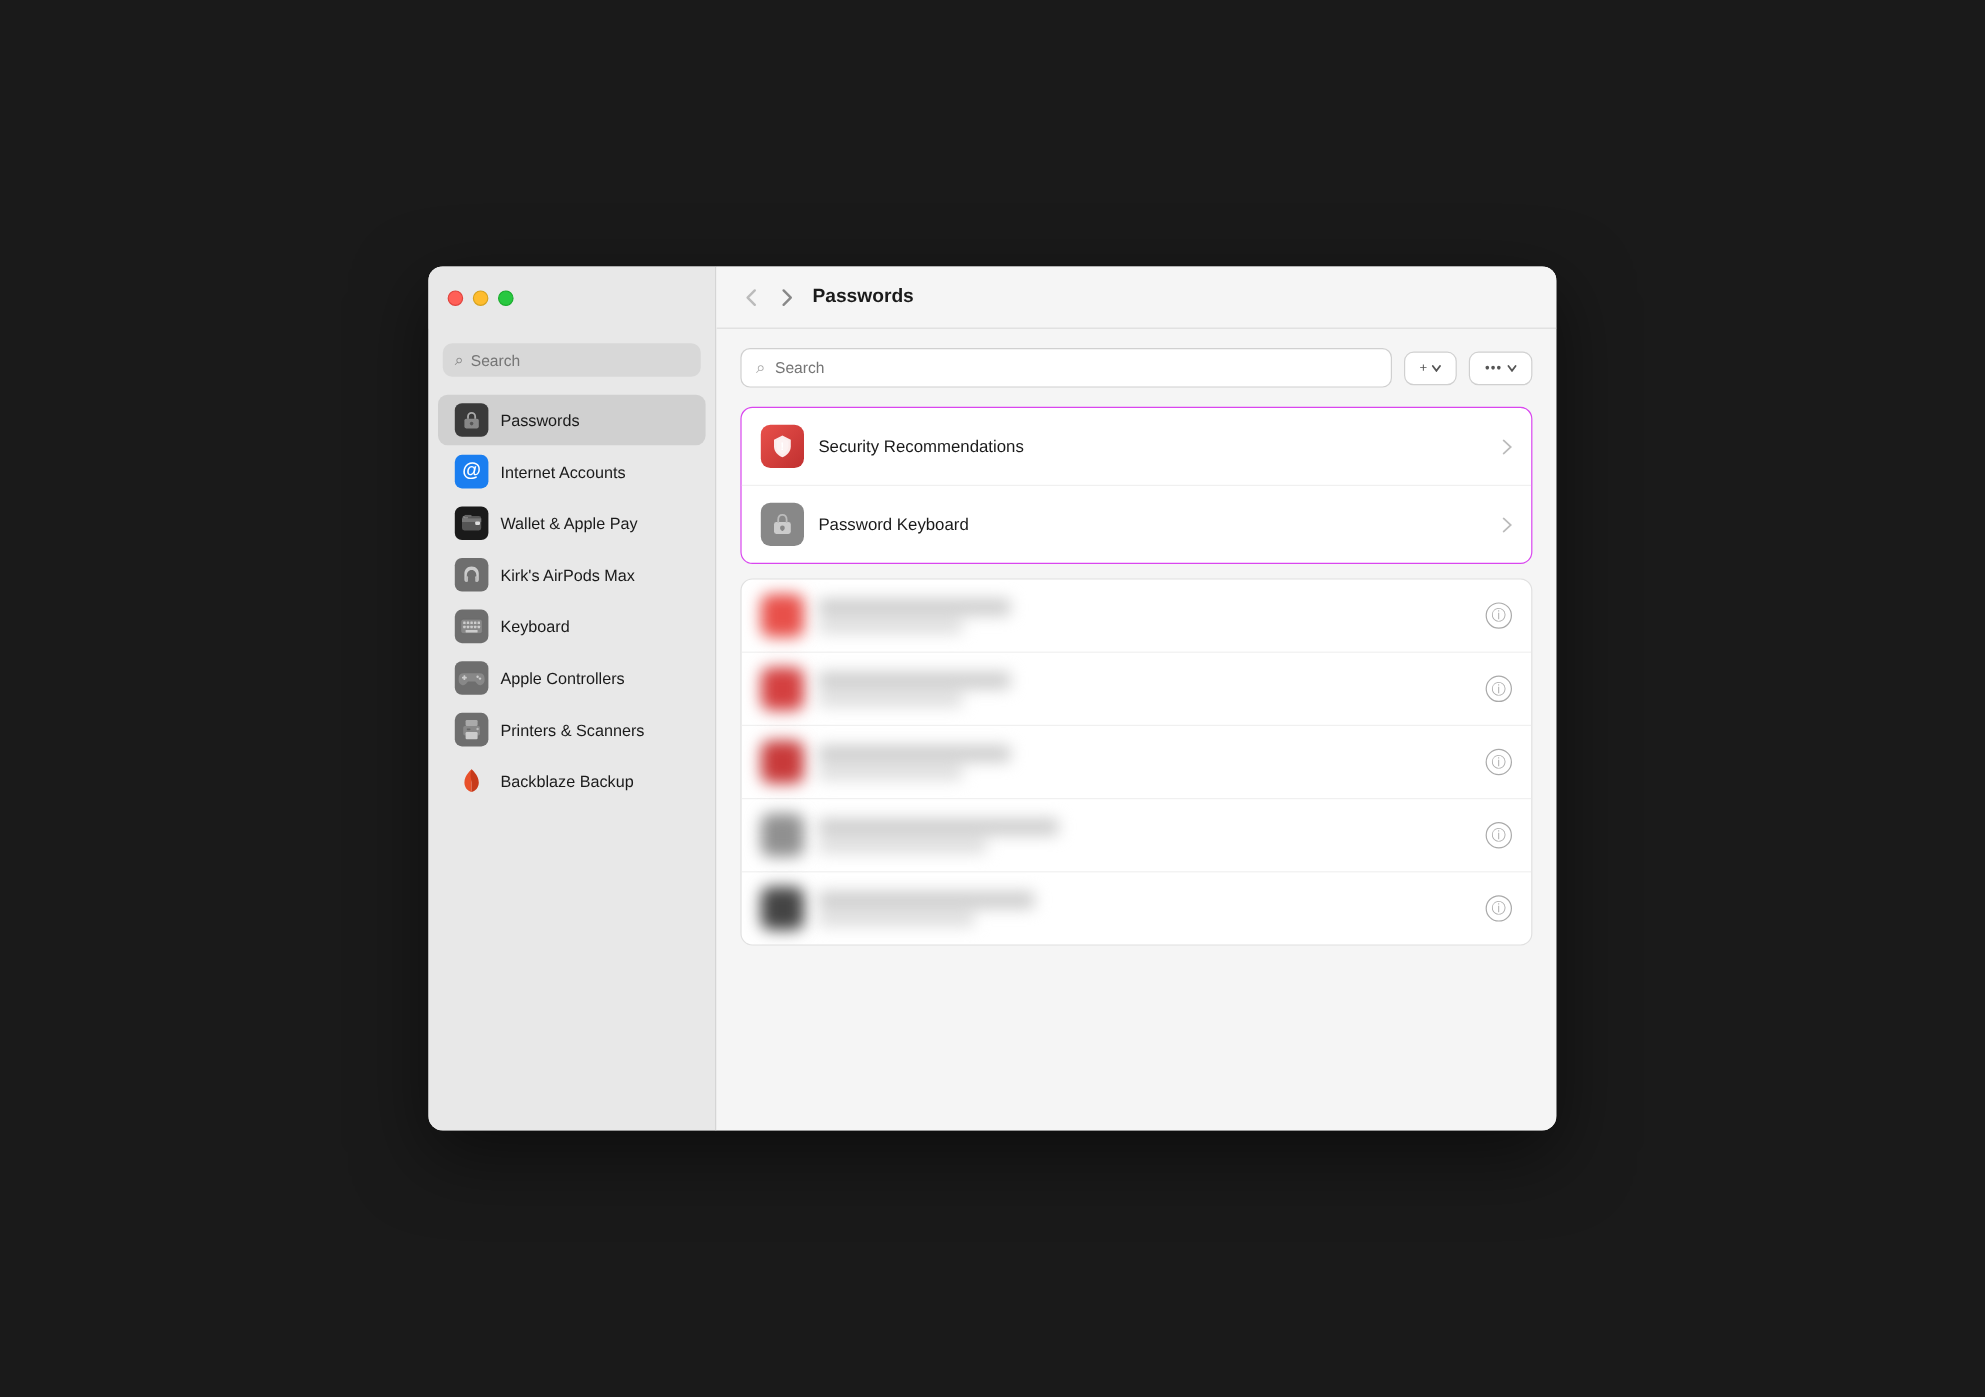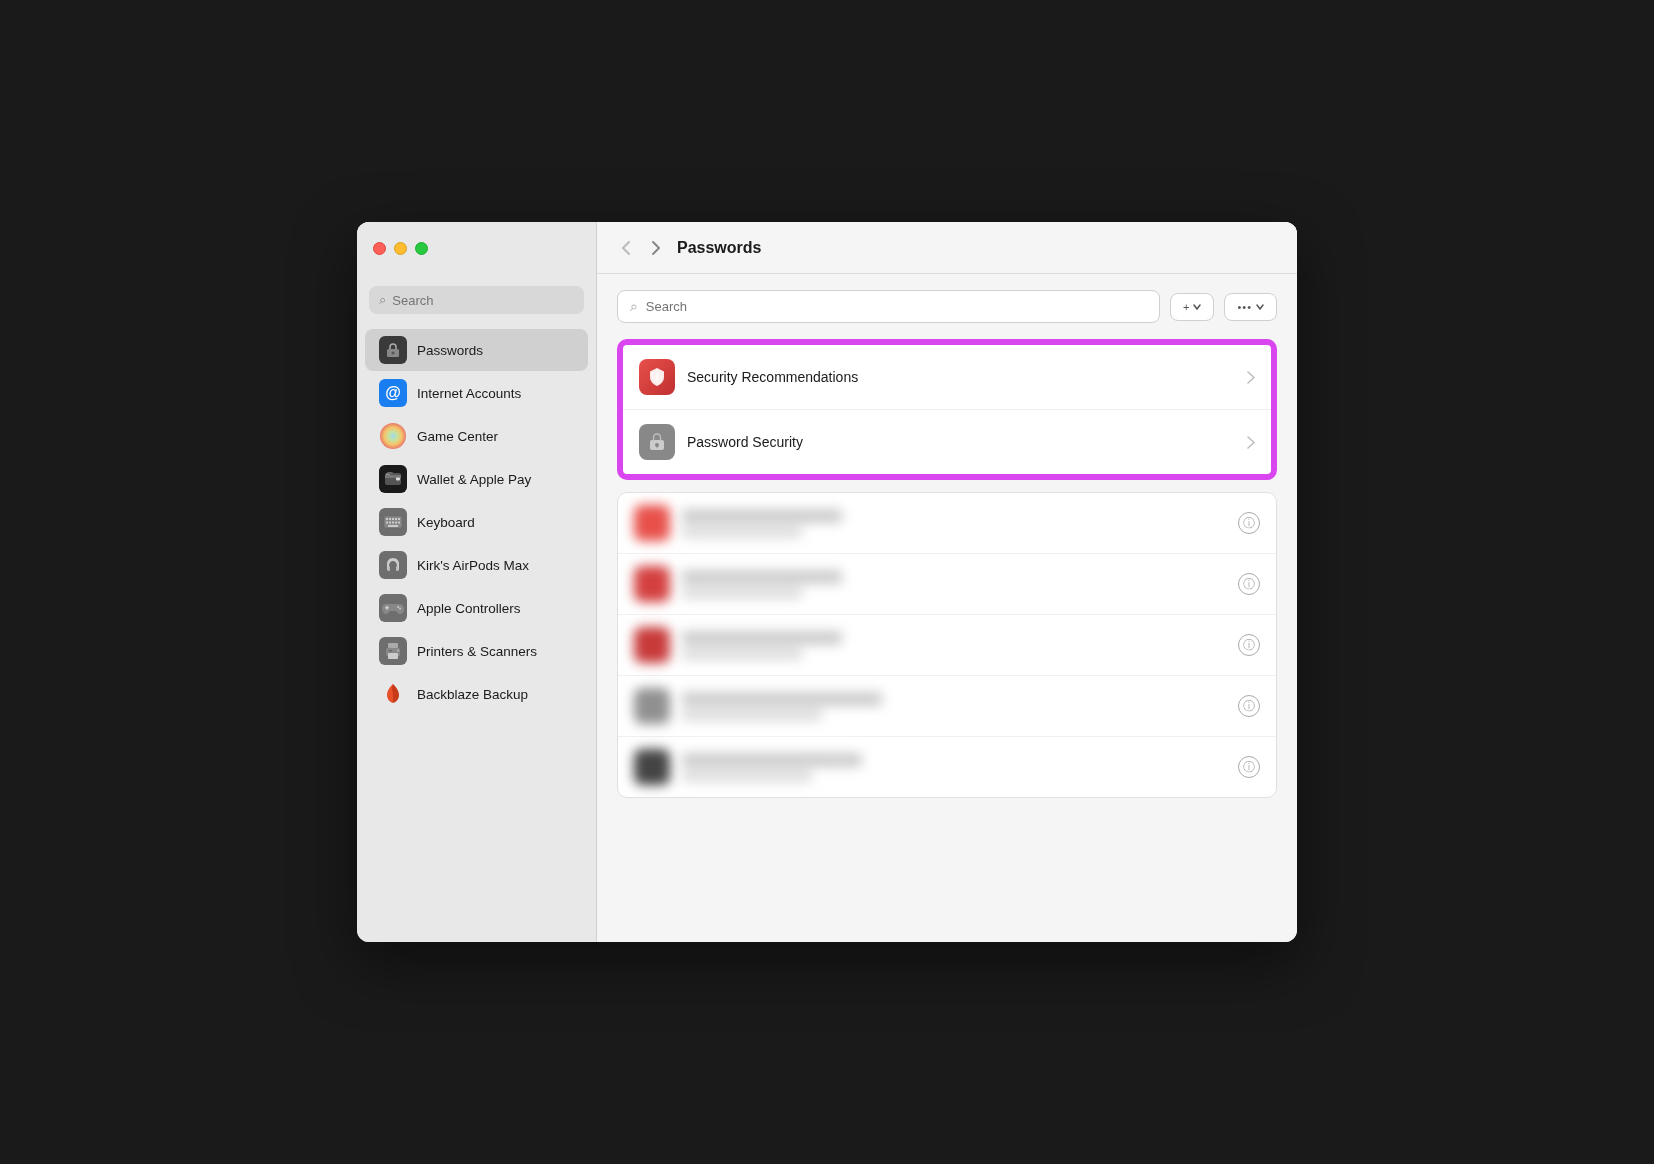"Security Recommendations" .options-card { border: 6px solid #d946ef -> 1px solid #d946ef }
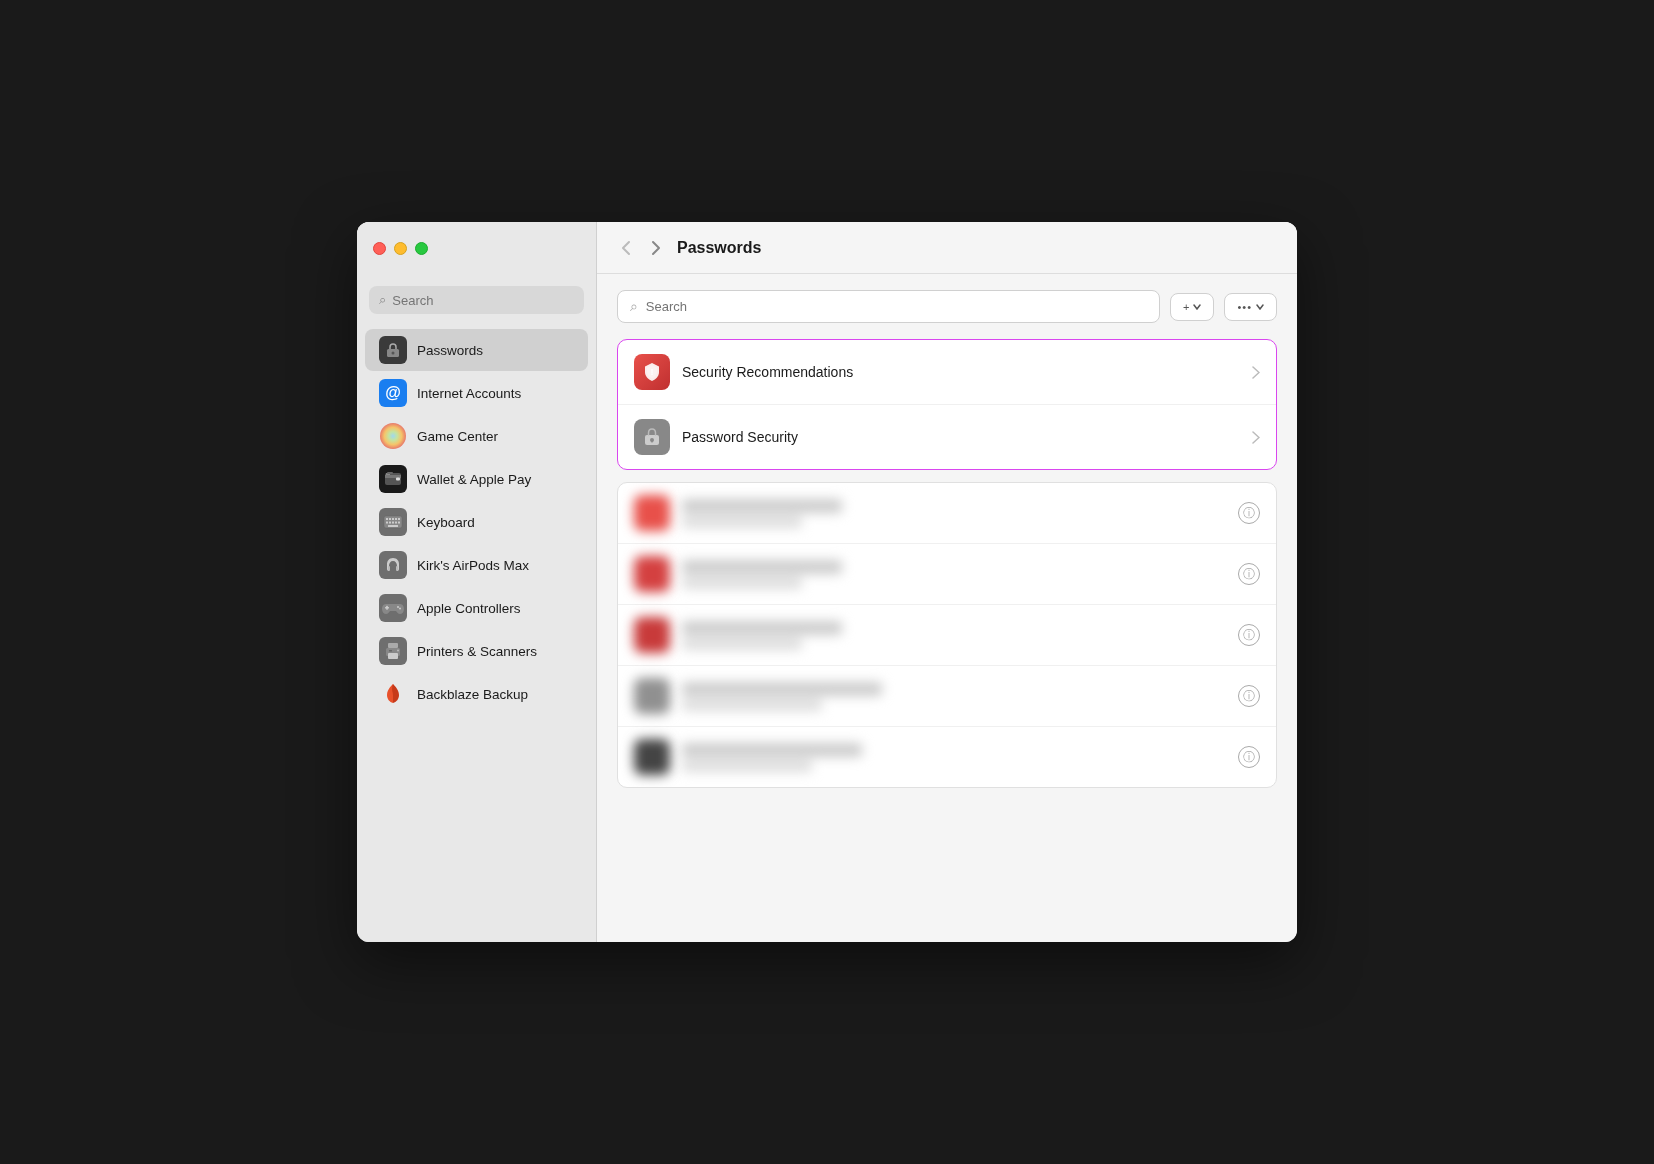"Game Center" div.sidebar-item { html: <div> <div> <svg> <defs> <radialGradient> <stop></stop> <stop></stop> <stop></stop> <stop></stop> </radialGradient> </defs> <circle></circle> </svg> </div> <span>Game Center</span> </div> -> none }
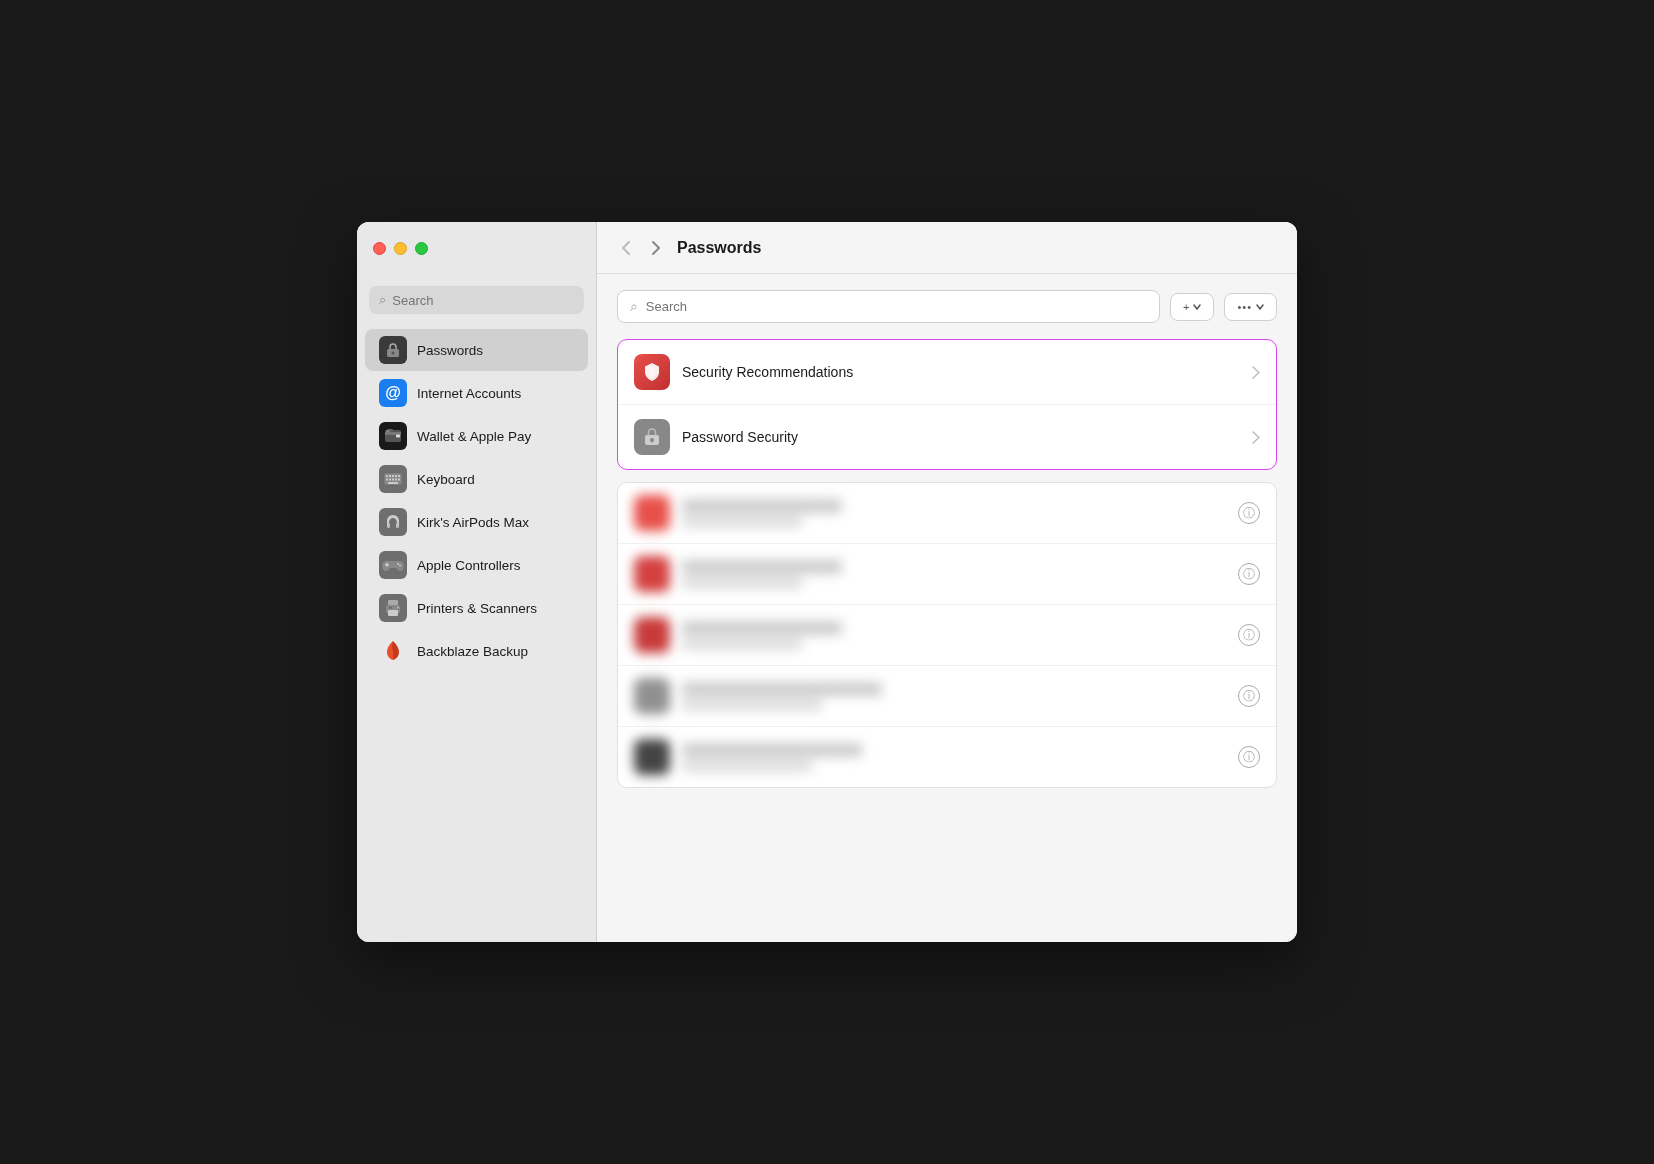"Password Security" span.options-text { text: Security -> Keyboard }
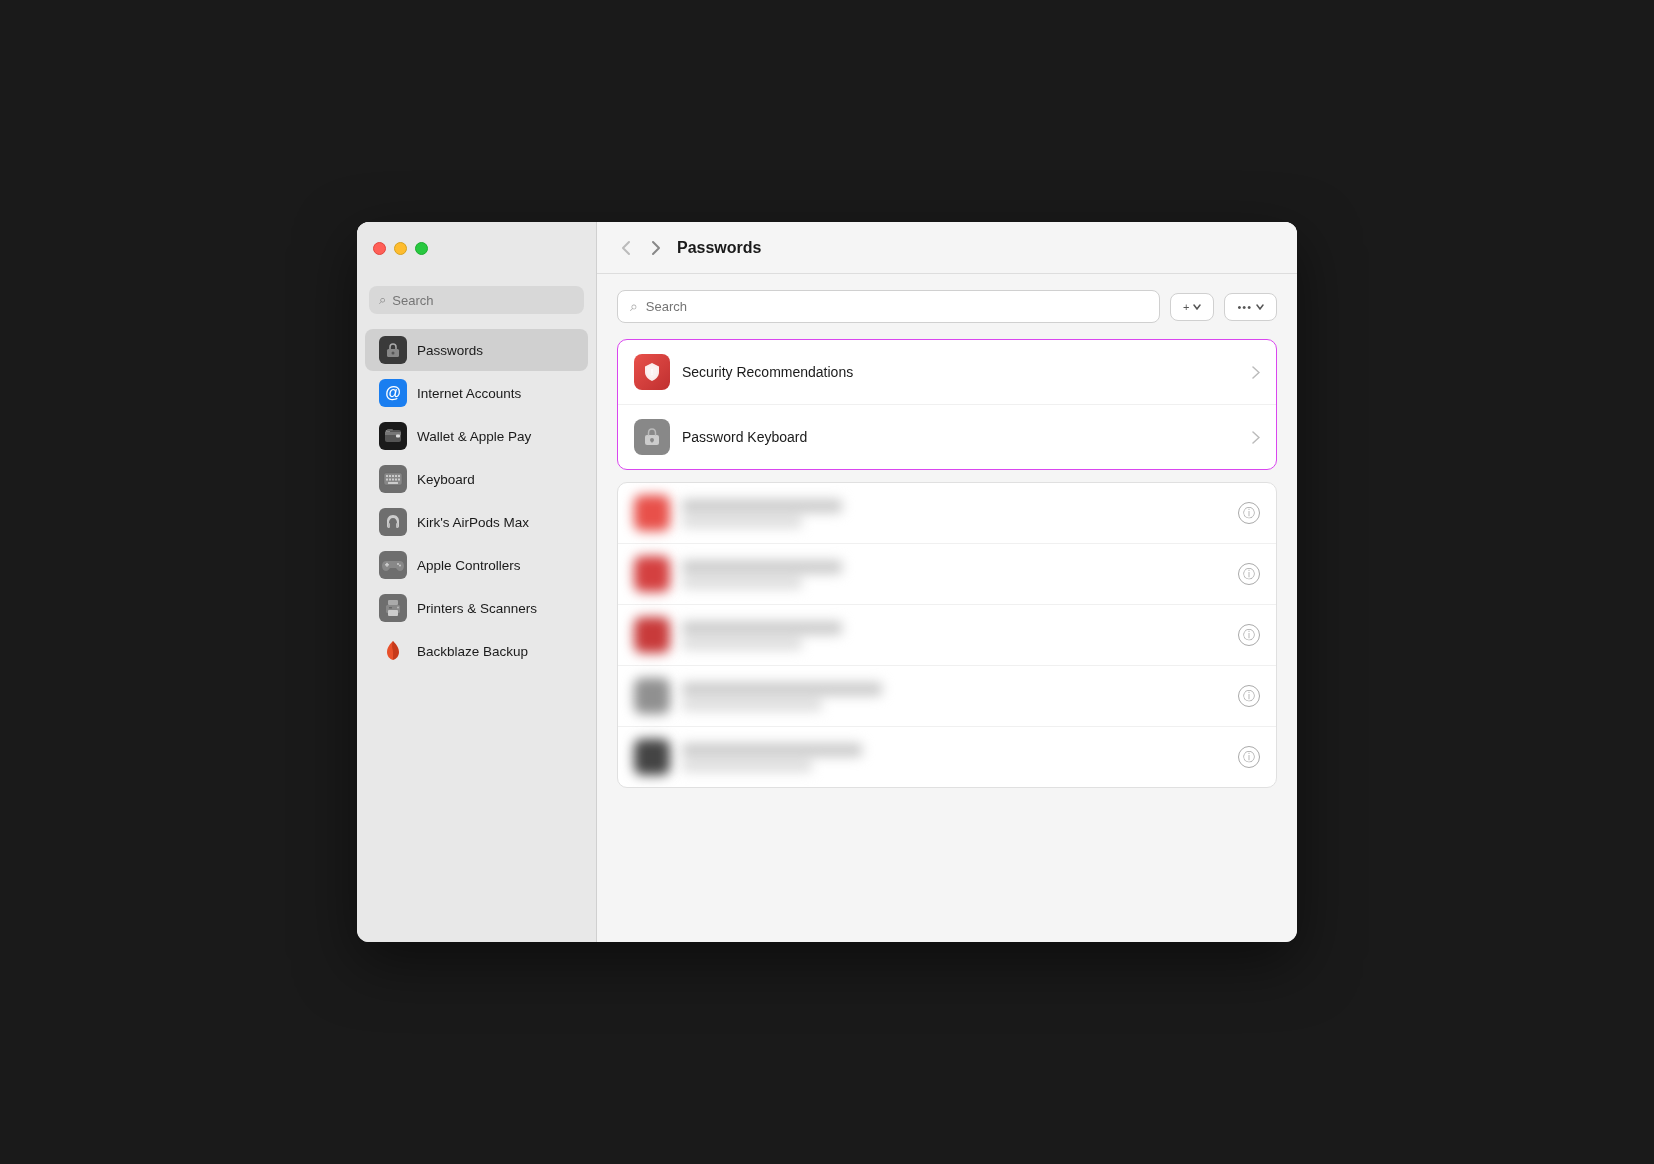"Keyboard" div.sidebar-item { order: before "Kirk's AirPods Max" -> after "Kirk's AirPods Max" }
